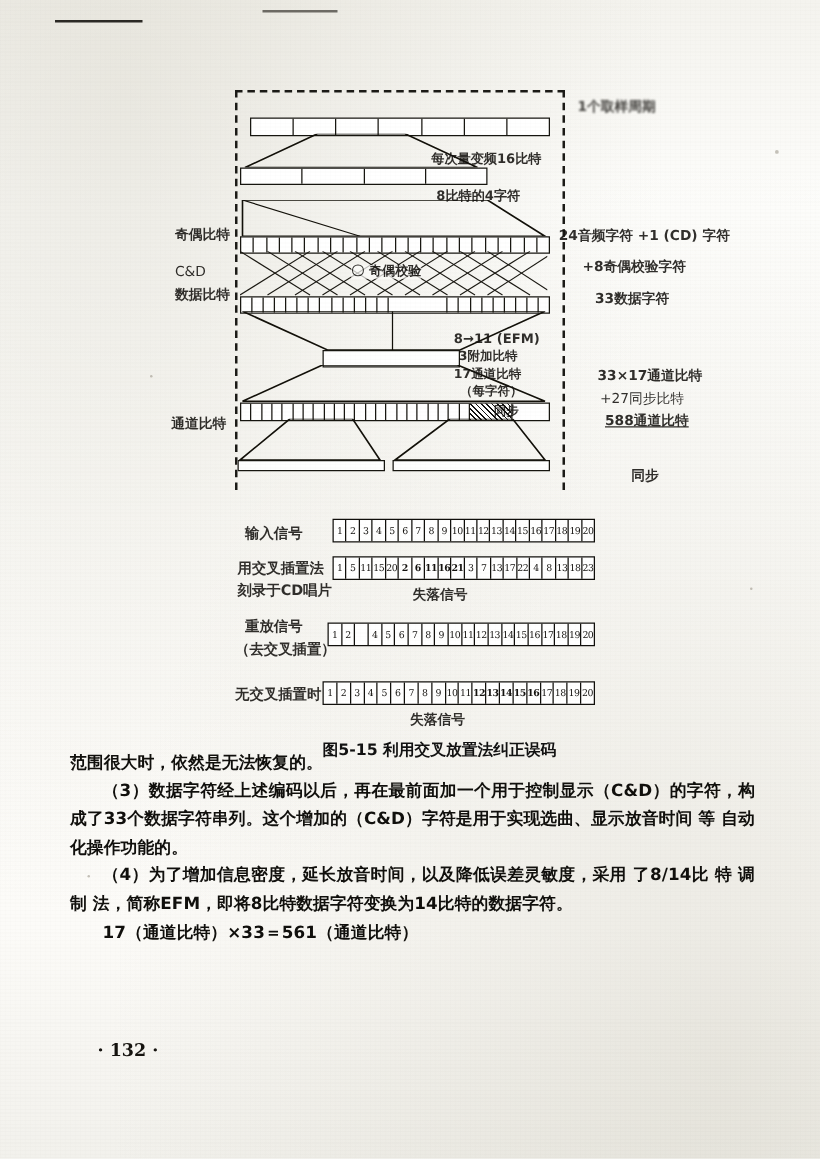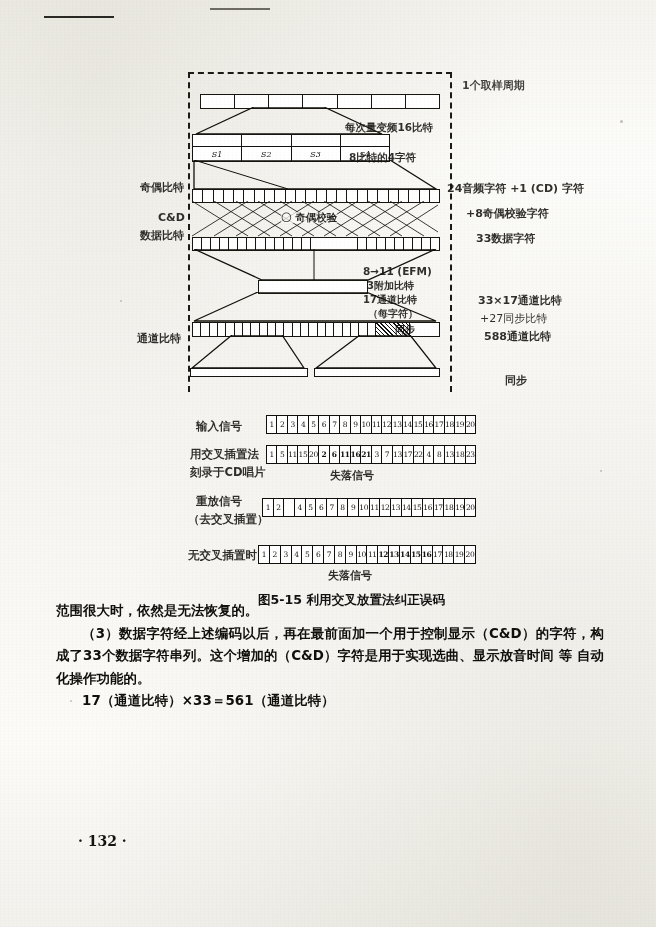"S1" div.sbox { html: <div> <span>S1</span> <span>S2</span> <span>S3</span> <span>S4</span> </div> -> none }
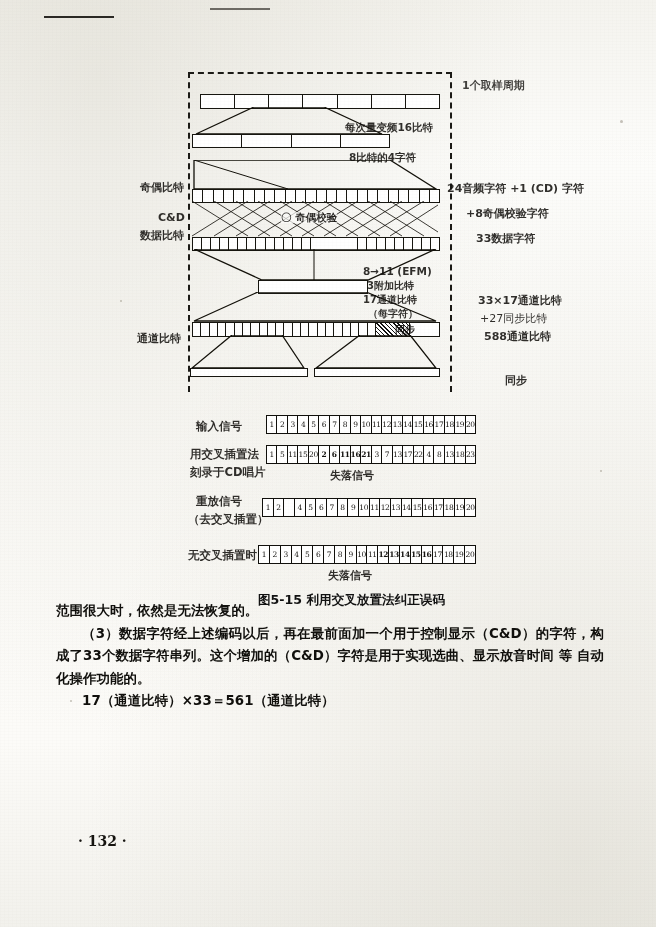"C&D" div.t { font-weight: 700 -> 400; left: 158px -> 140px }
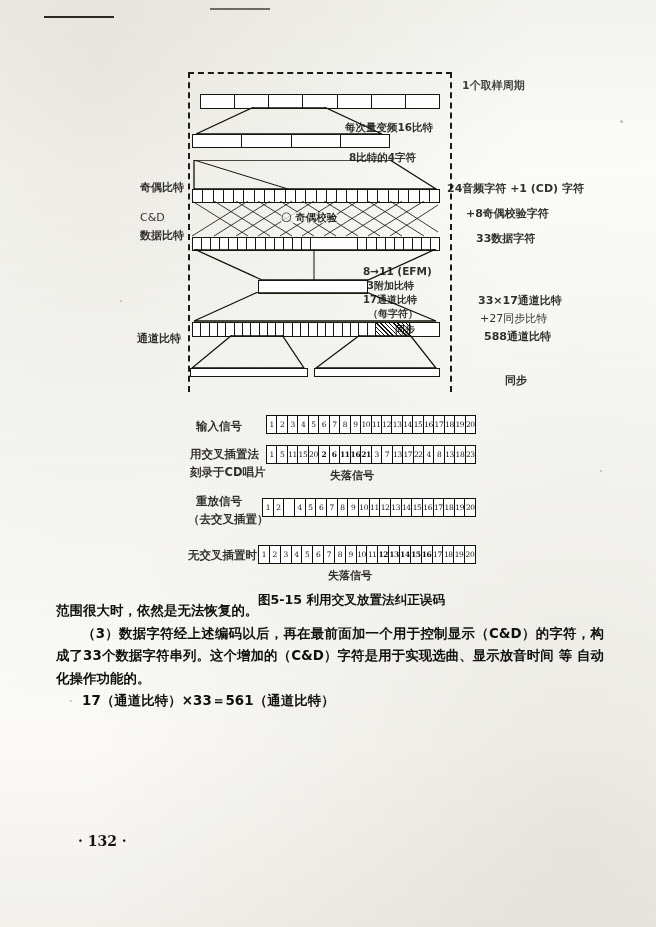"588通道比特" div.t { text-decoration: none -> underline }
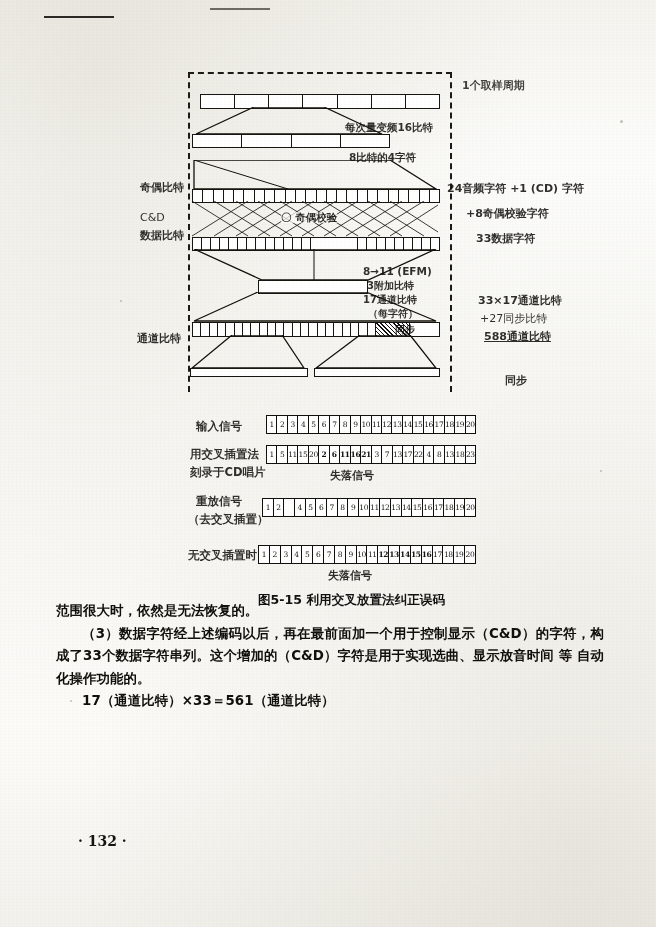"（4）为了增加信息密度，延长放音时间，以及降低误差灵敏度，采用 了8/14比 特" p.para { html: none -> <p>（4）为了增加信息密度，延长放音时间，以及降低误差灵敏度，采用 了8/14比 特 调 制 法，简称EFM，即将8比特数据字符变换为14比特的数据字符。</p> }
